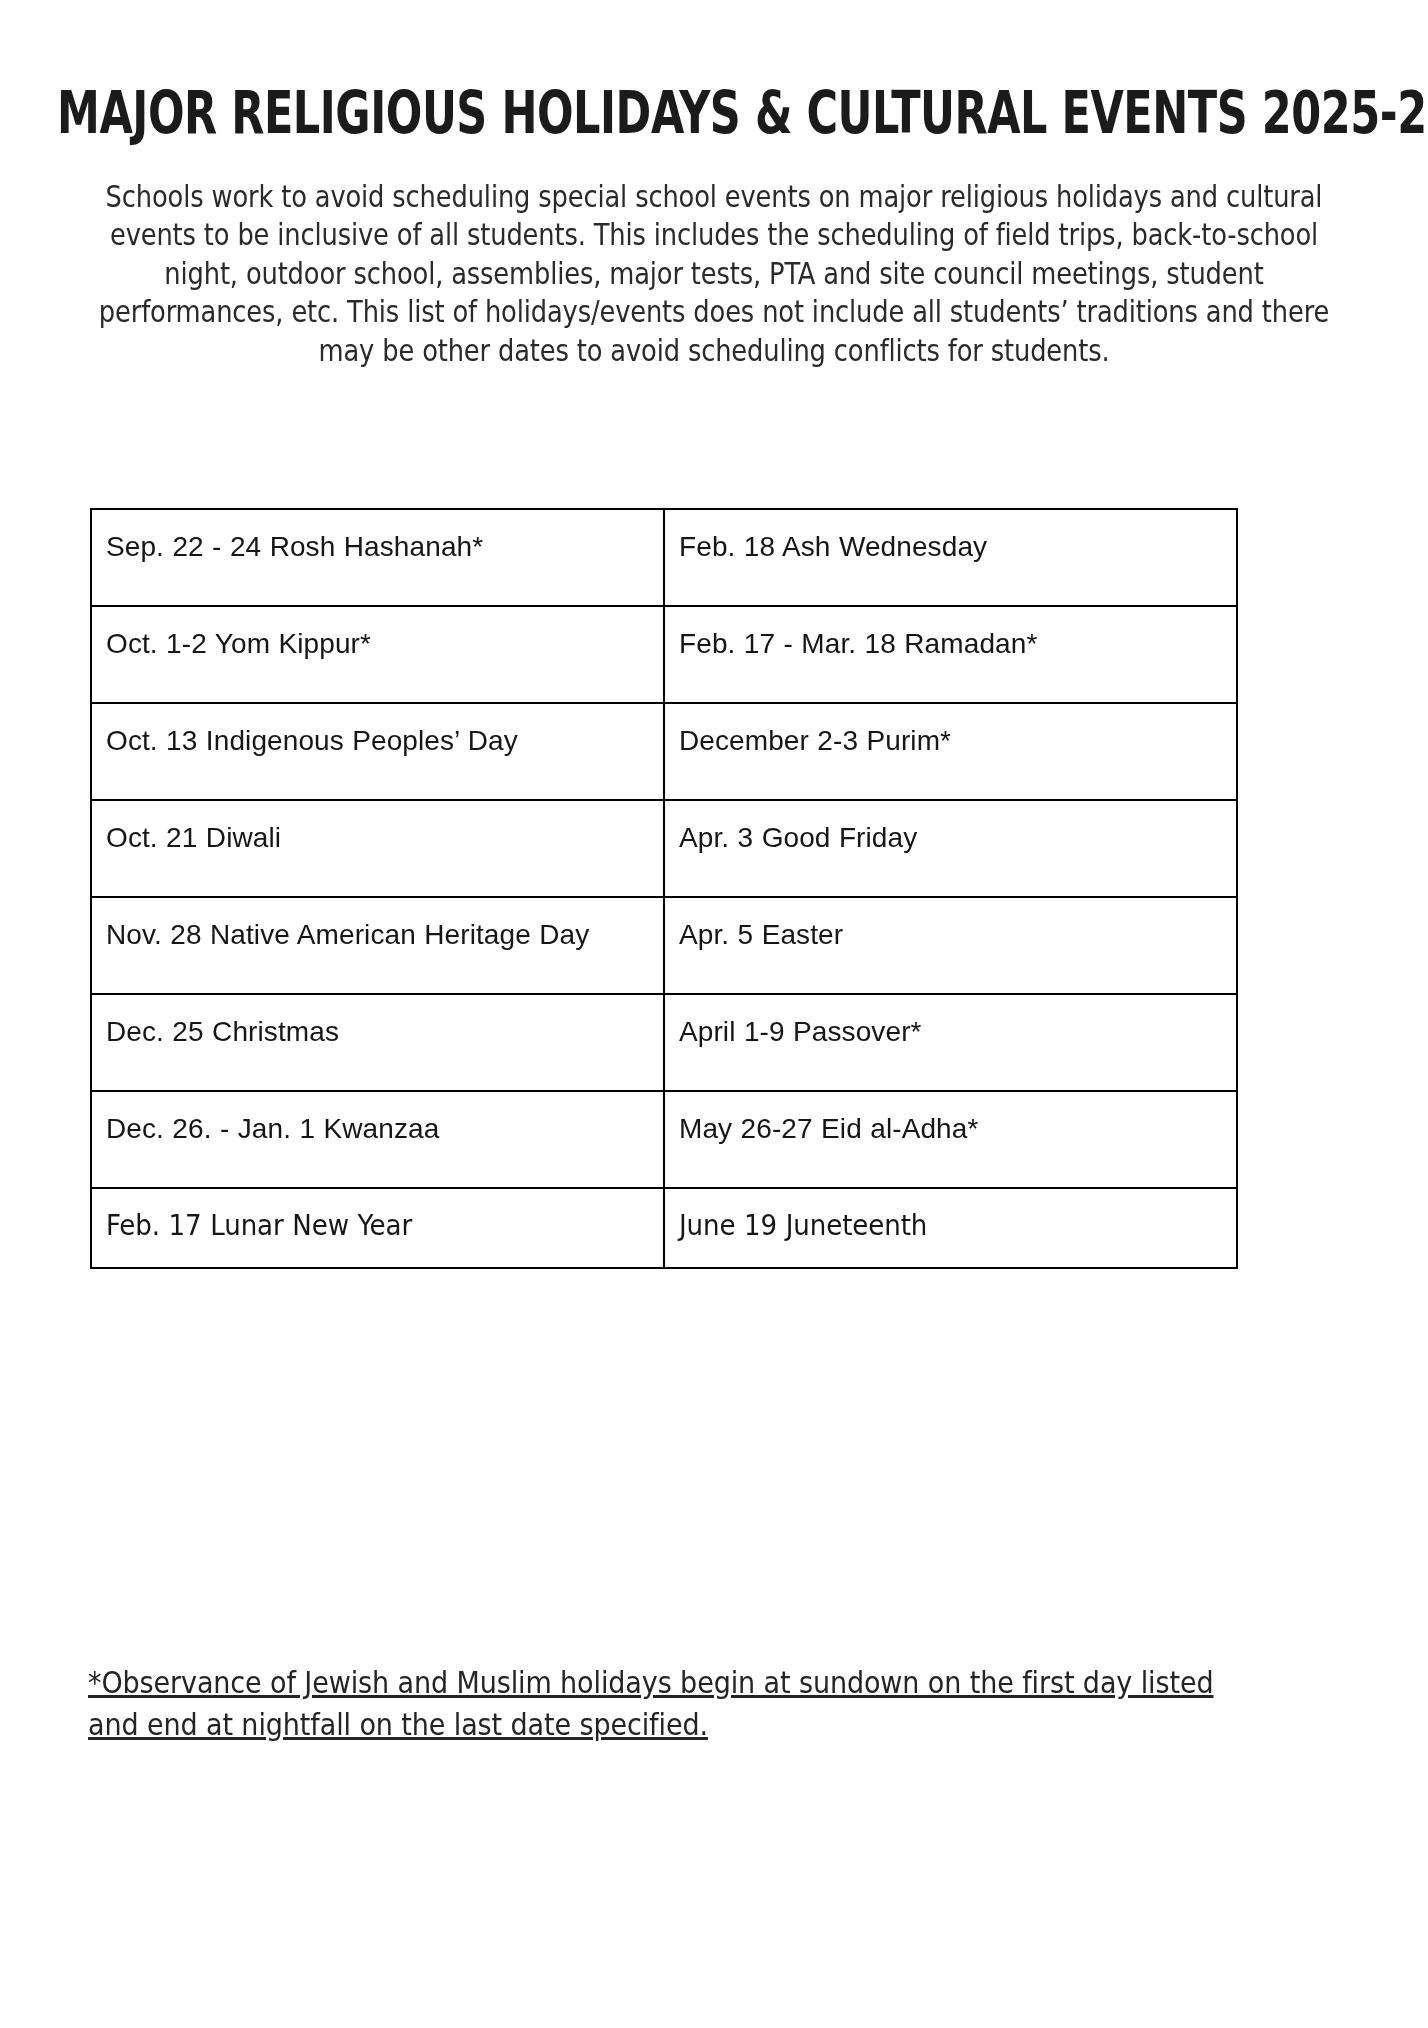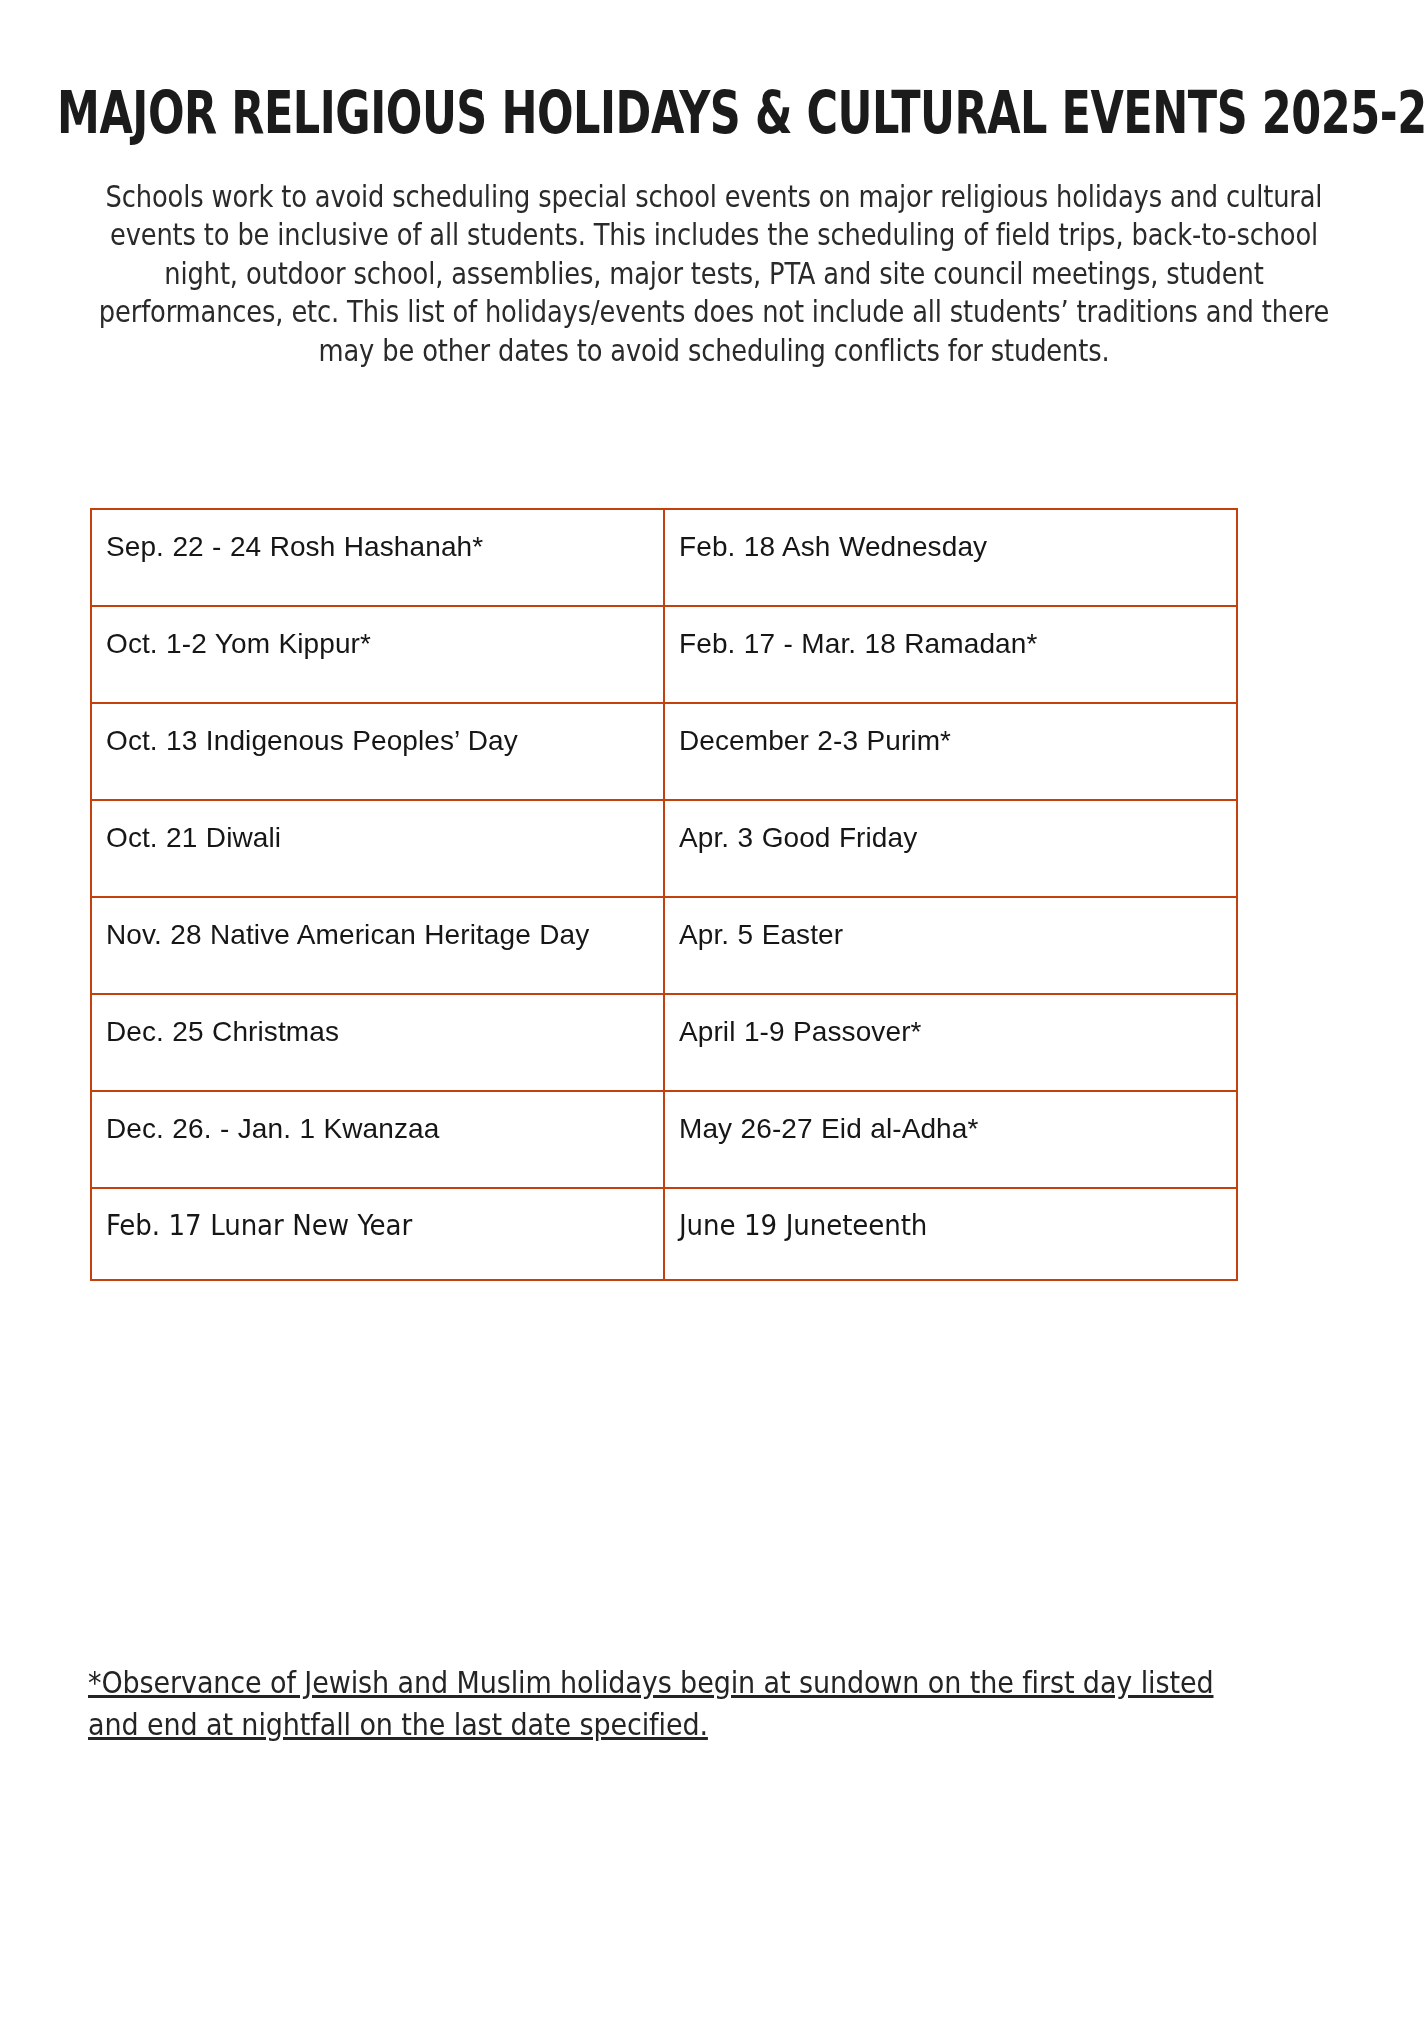"Sep. 22 - 24 Rosh" table.cal td { border: 2px solid #c2410c -> 2px solid #000000 }
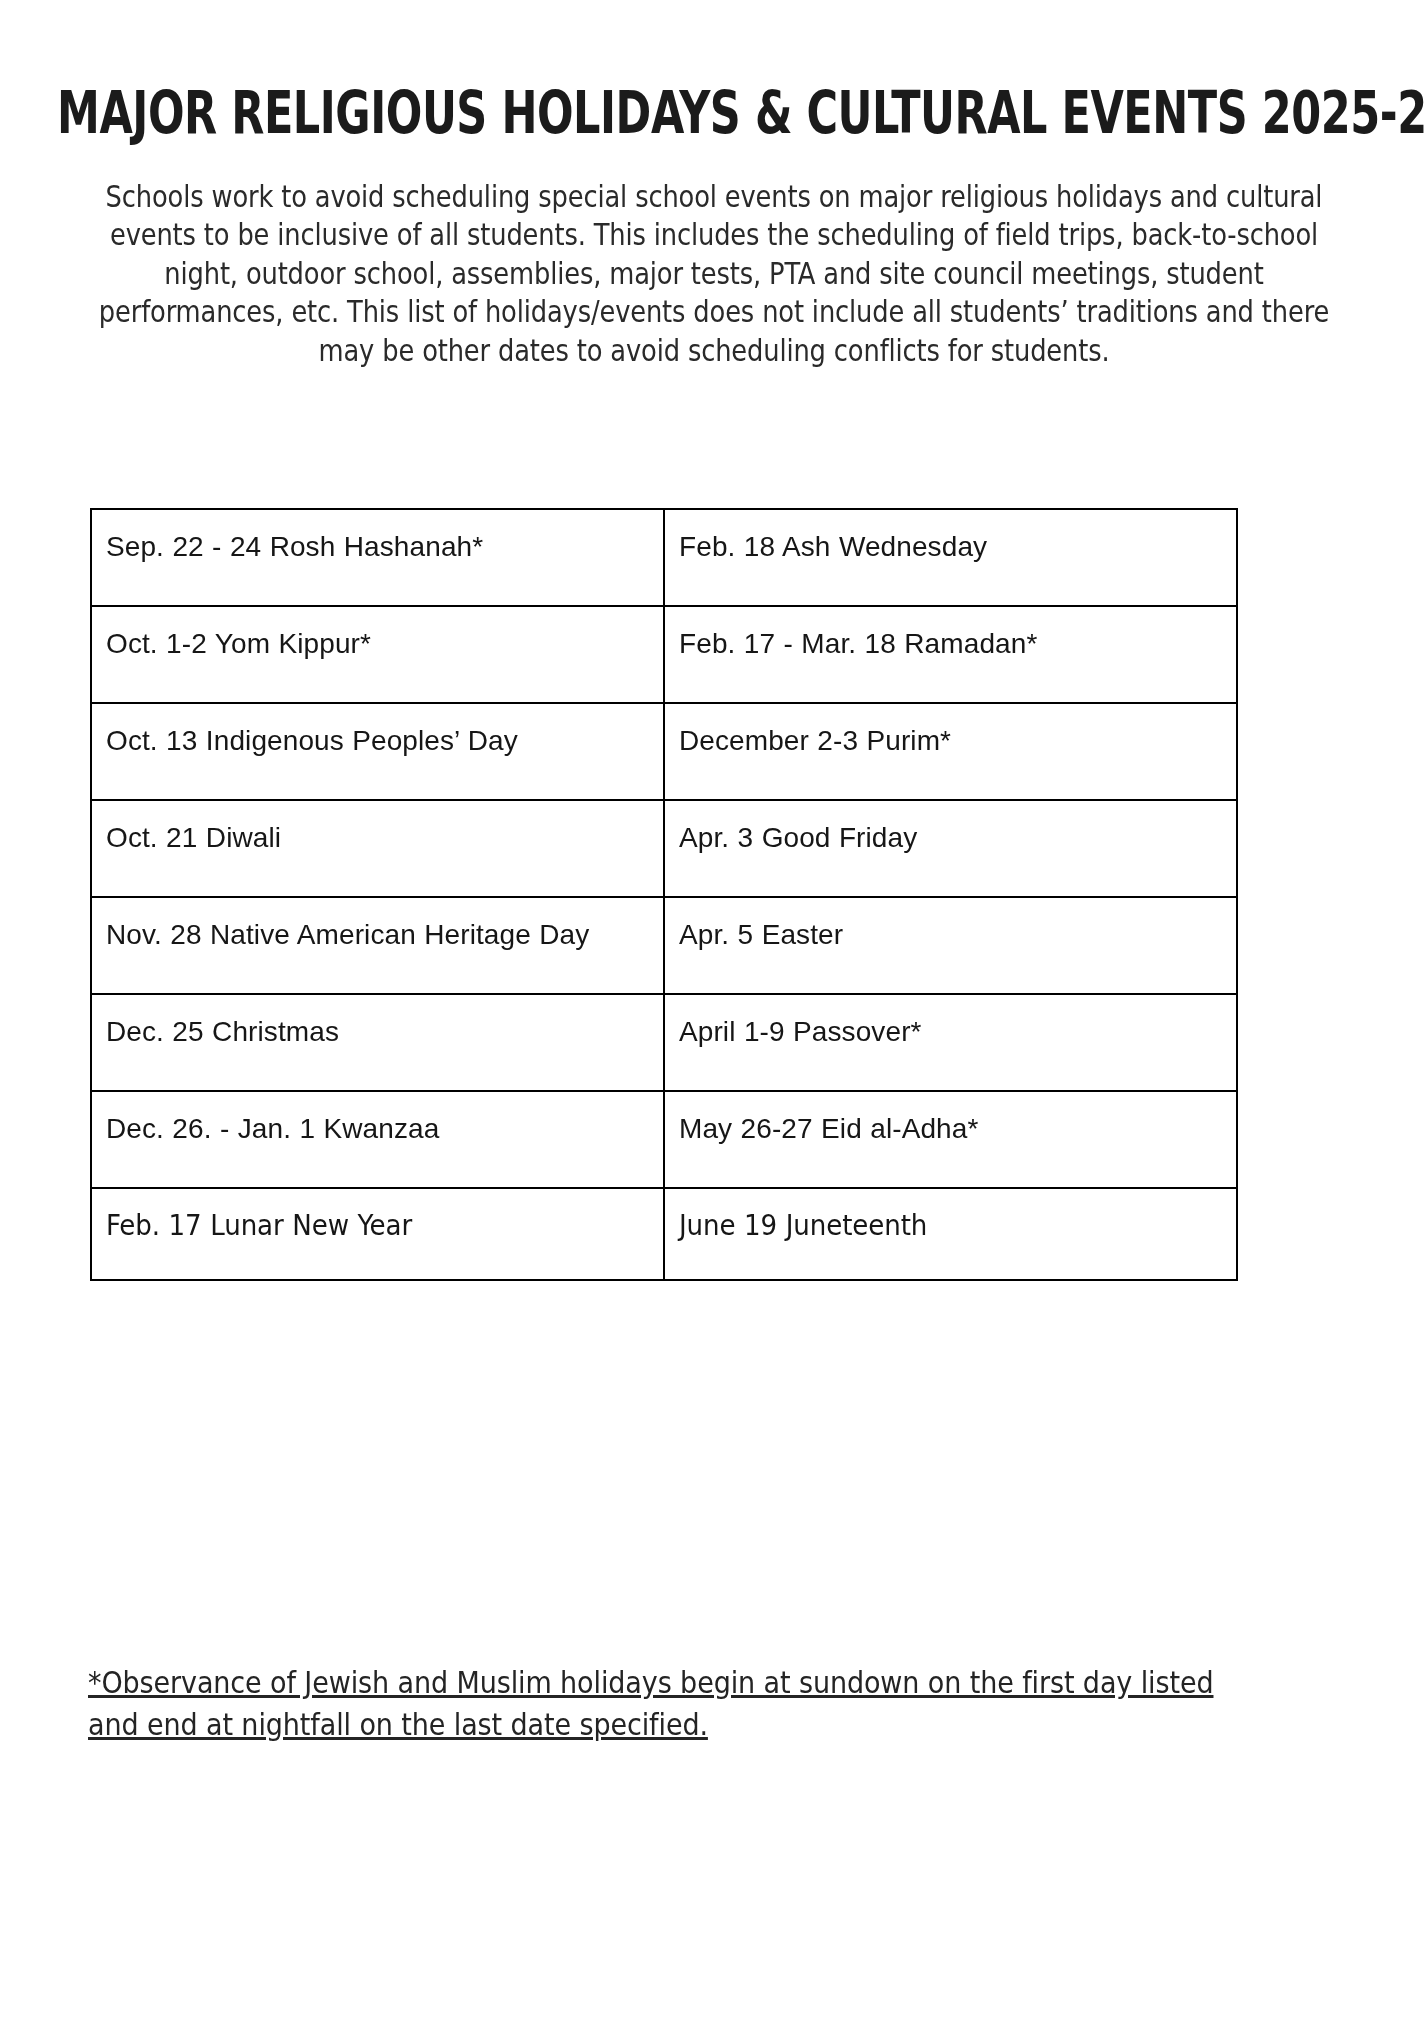"Feb. 17 Lunar New Year" table.cal tr:last-child td { height: 92px -> 80px }
